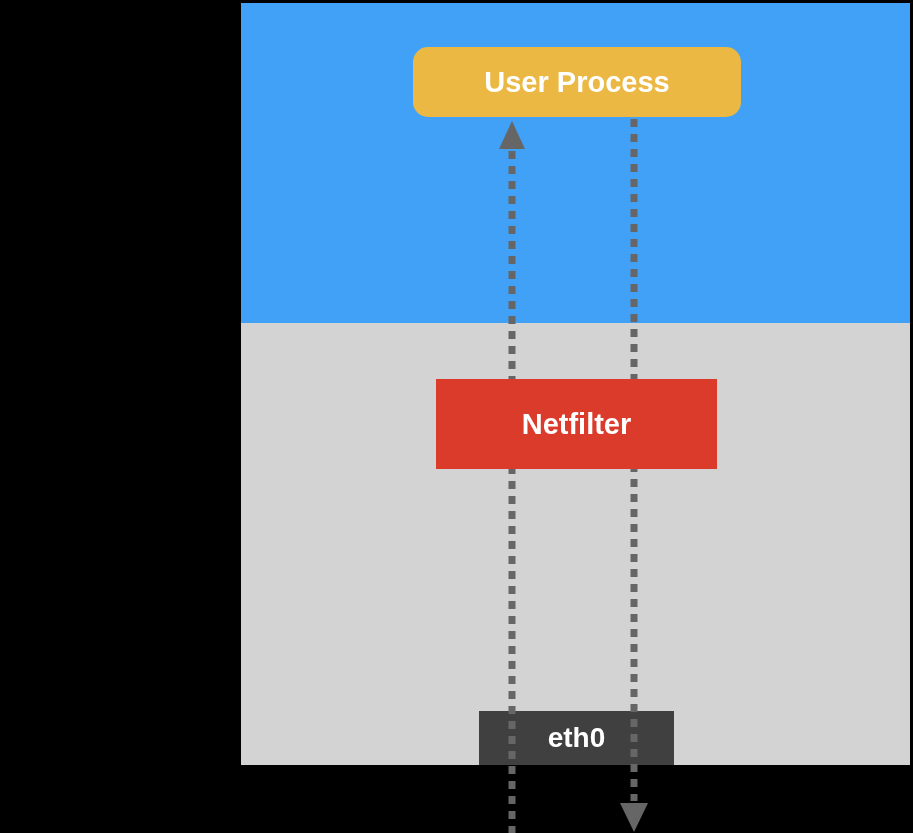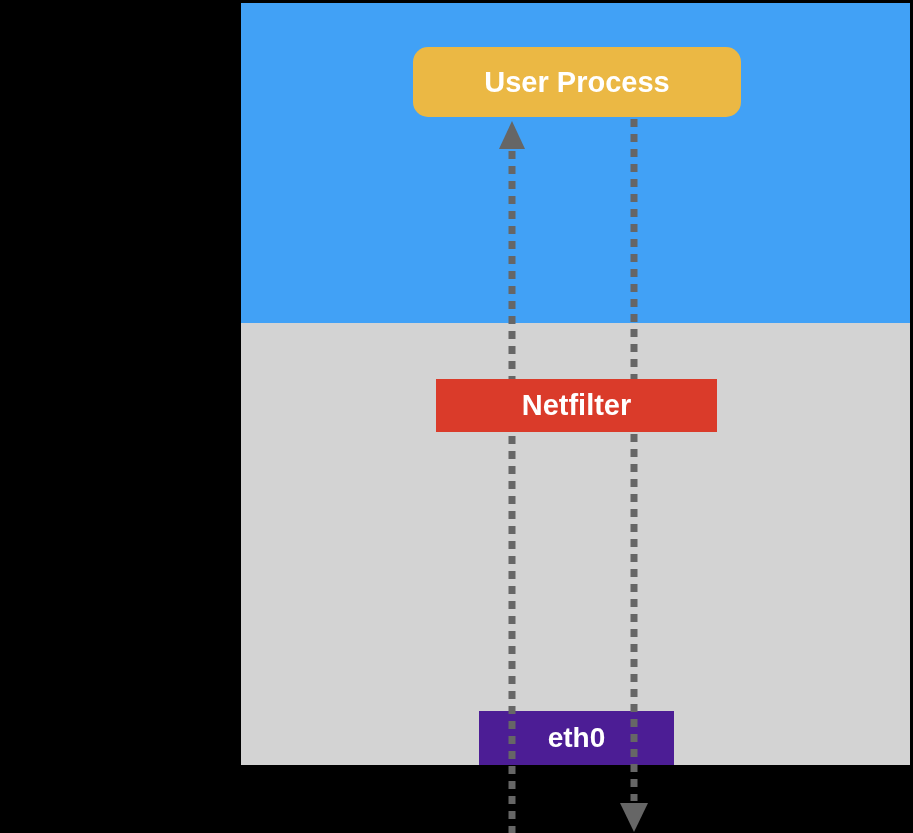"Netfilter" .node-netfilter { height: 53px -> 90px }
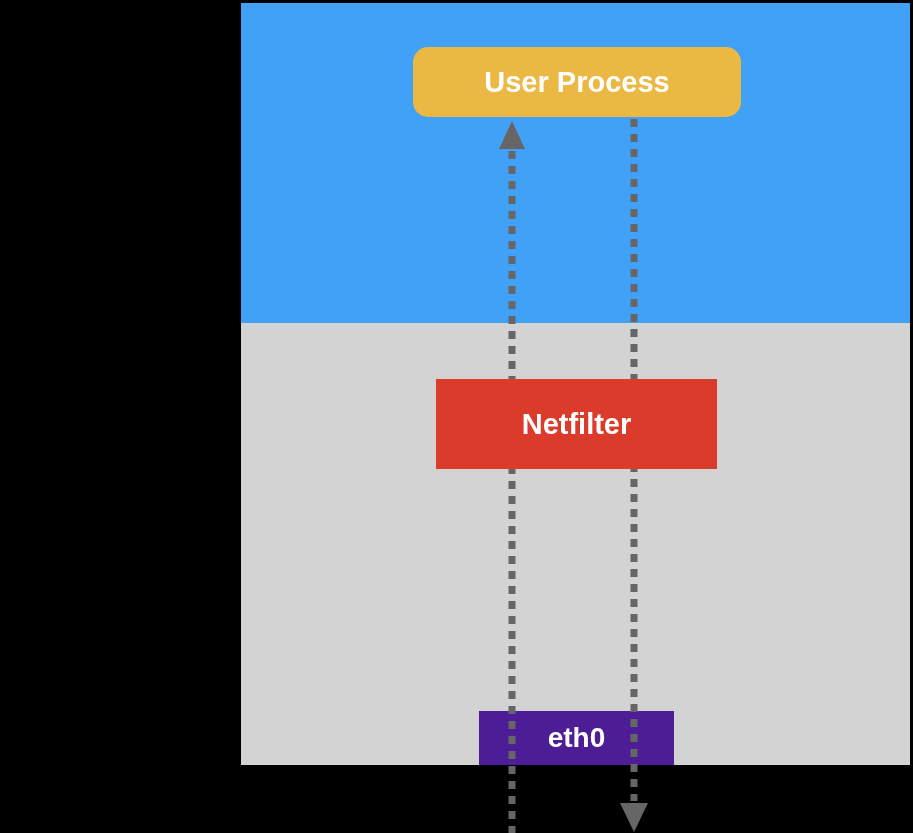"eth0" .node-eth0 { background: #4c1d95 -> #404040 }
